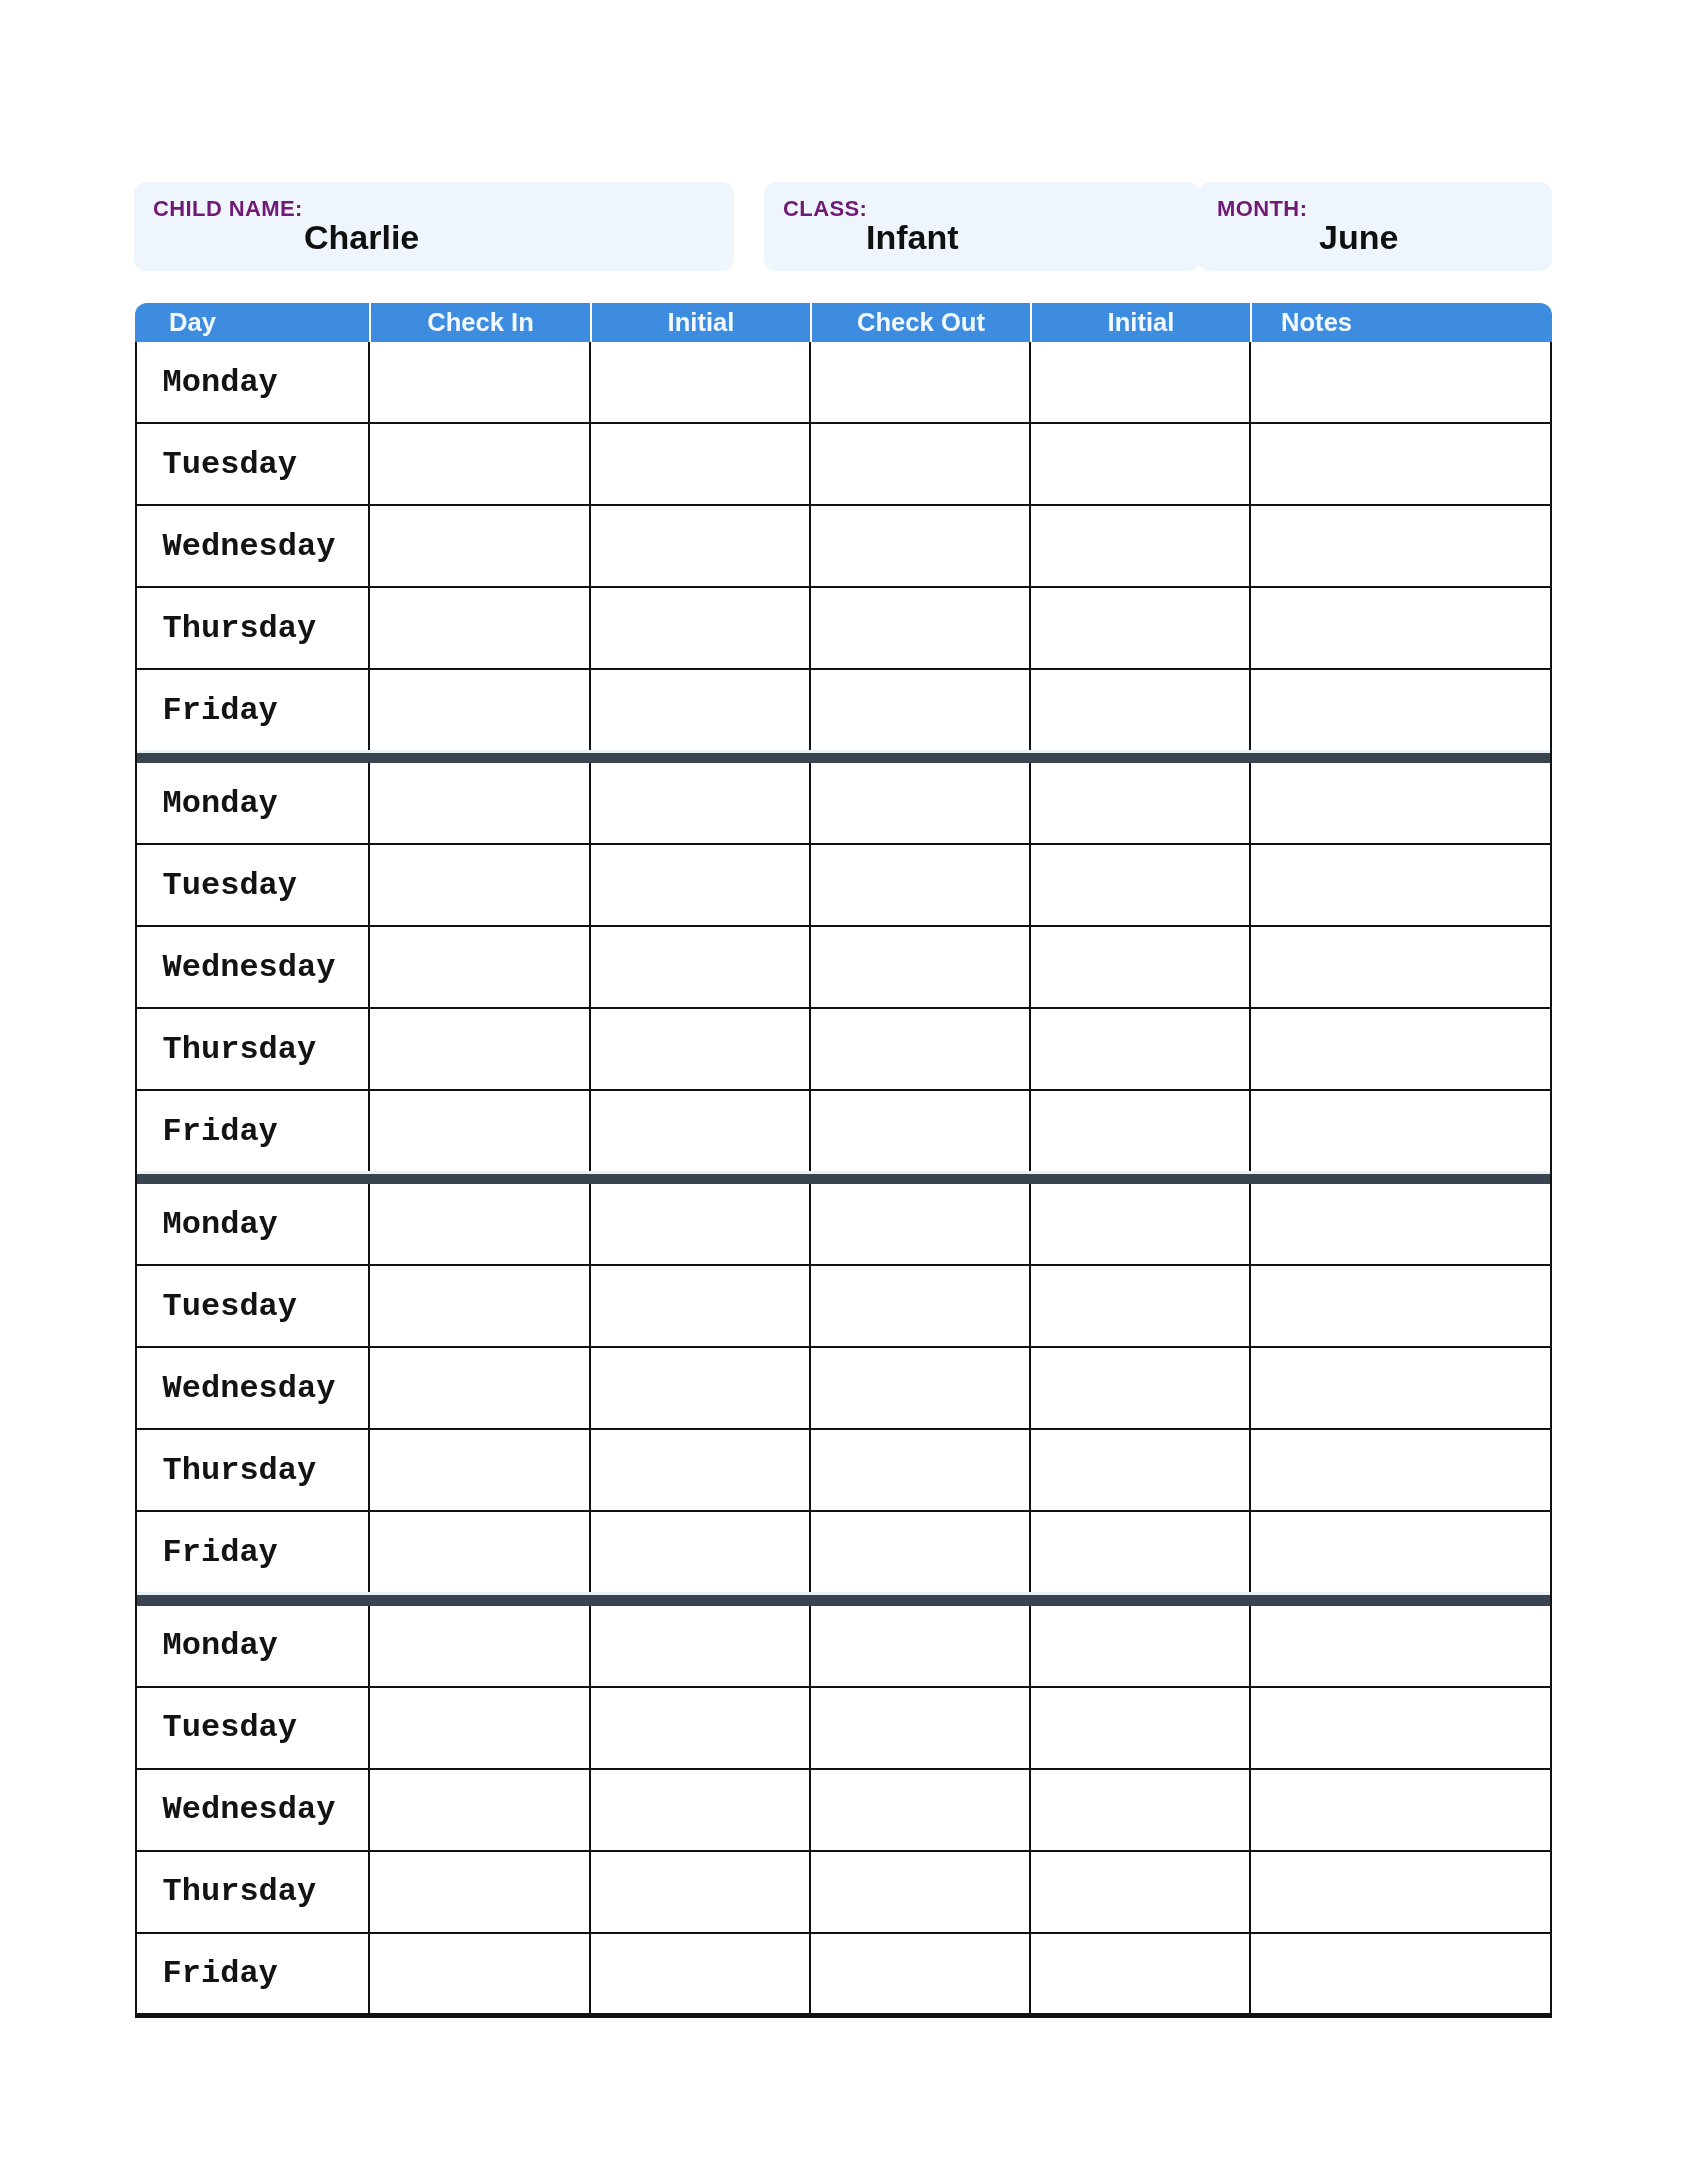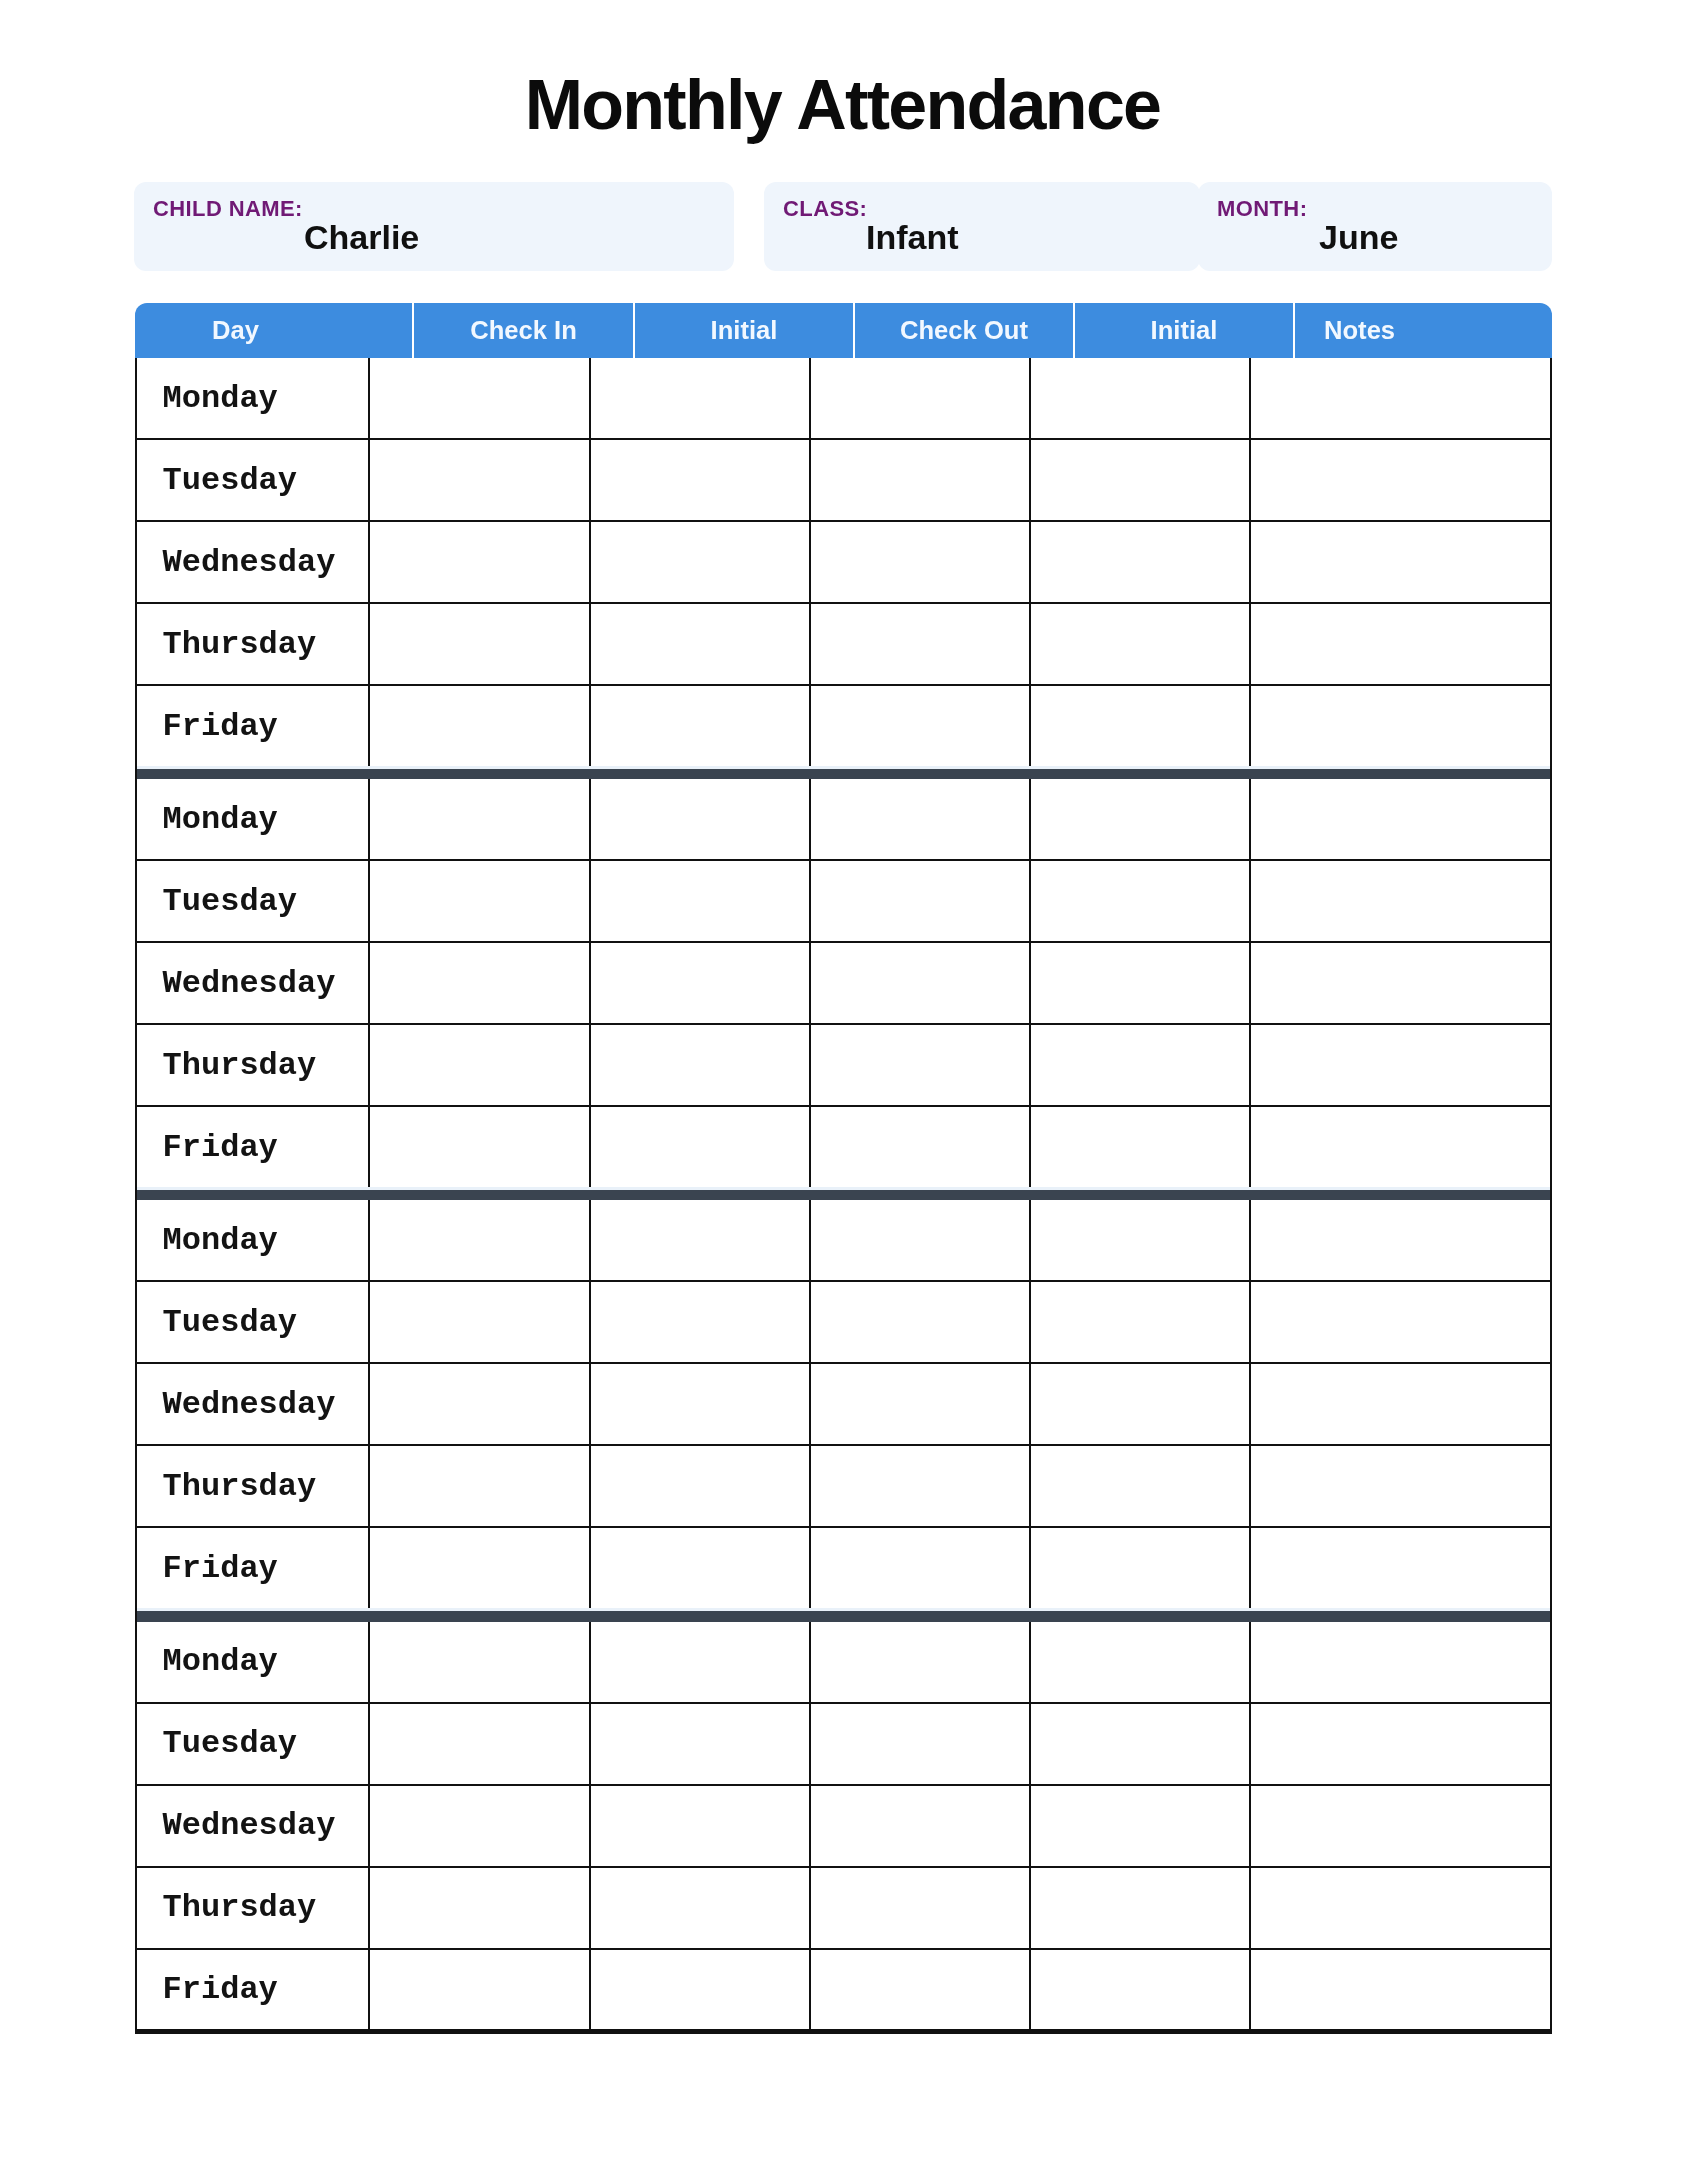"Monthly Attendance" h1.title { html: <h1>Monthly Attendance</h1> -> none }
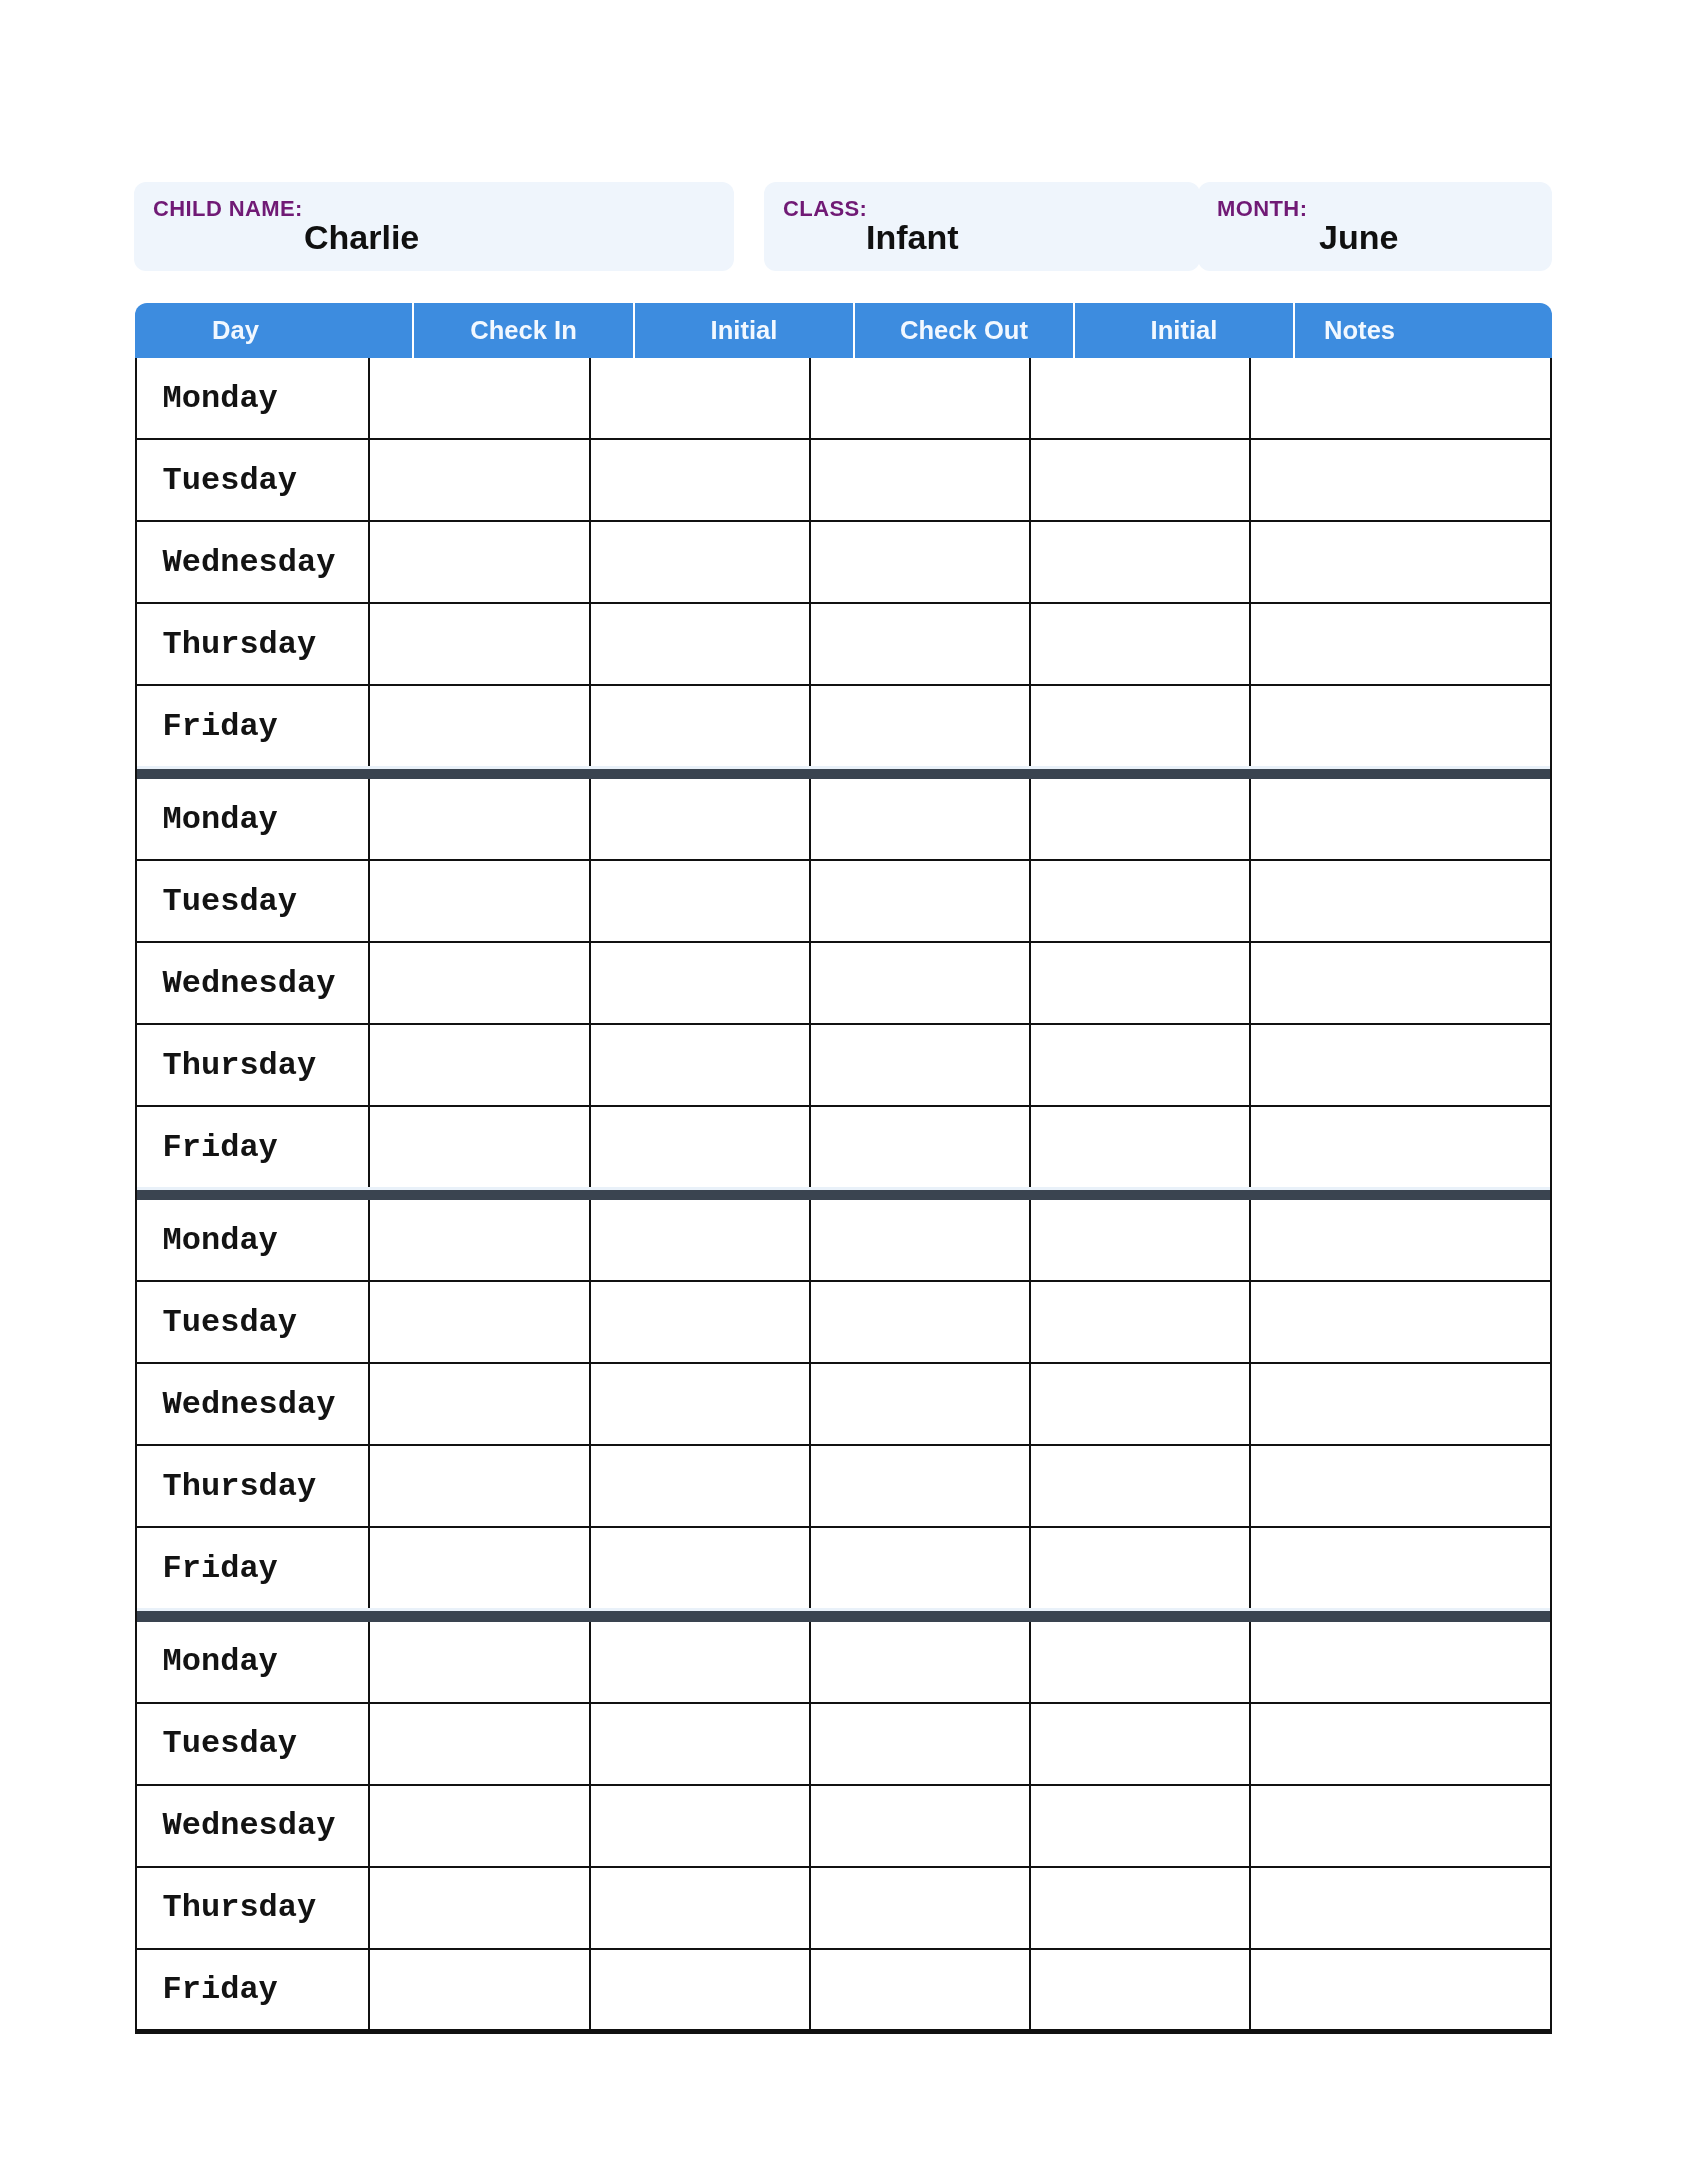"Day" .thead { height: 55px -> 39px; padding-left: 43px -> none }
